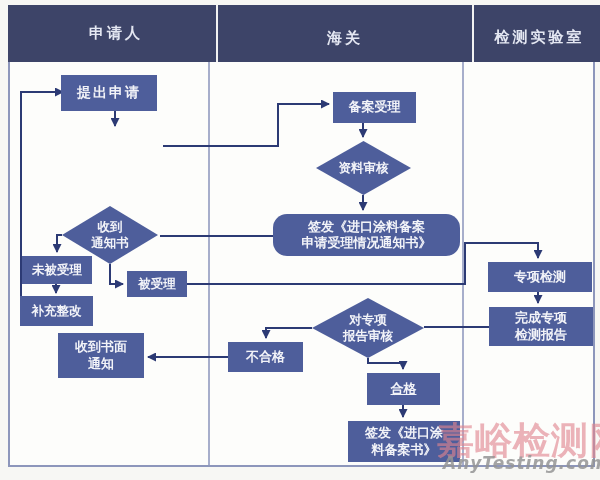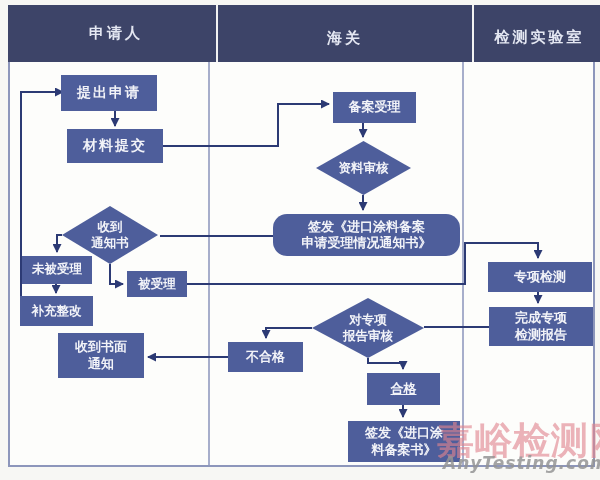"材料提交" div.node { html: <div>材料提交</div> -> none }
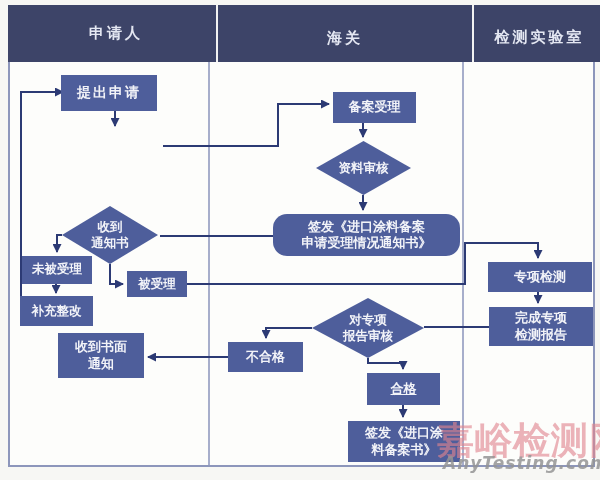"未被受理" div.node { font-family: Liberation Serif, serif -> none }
